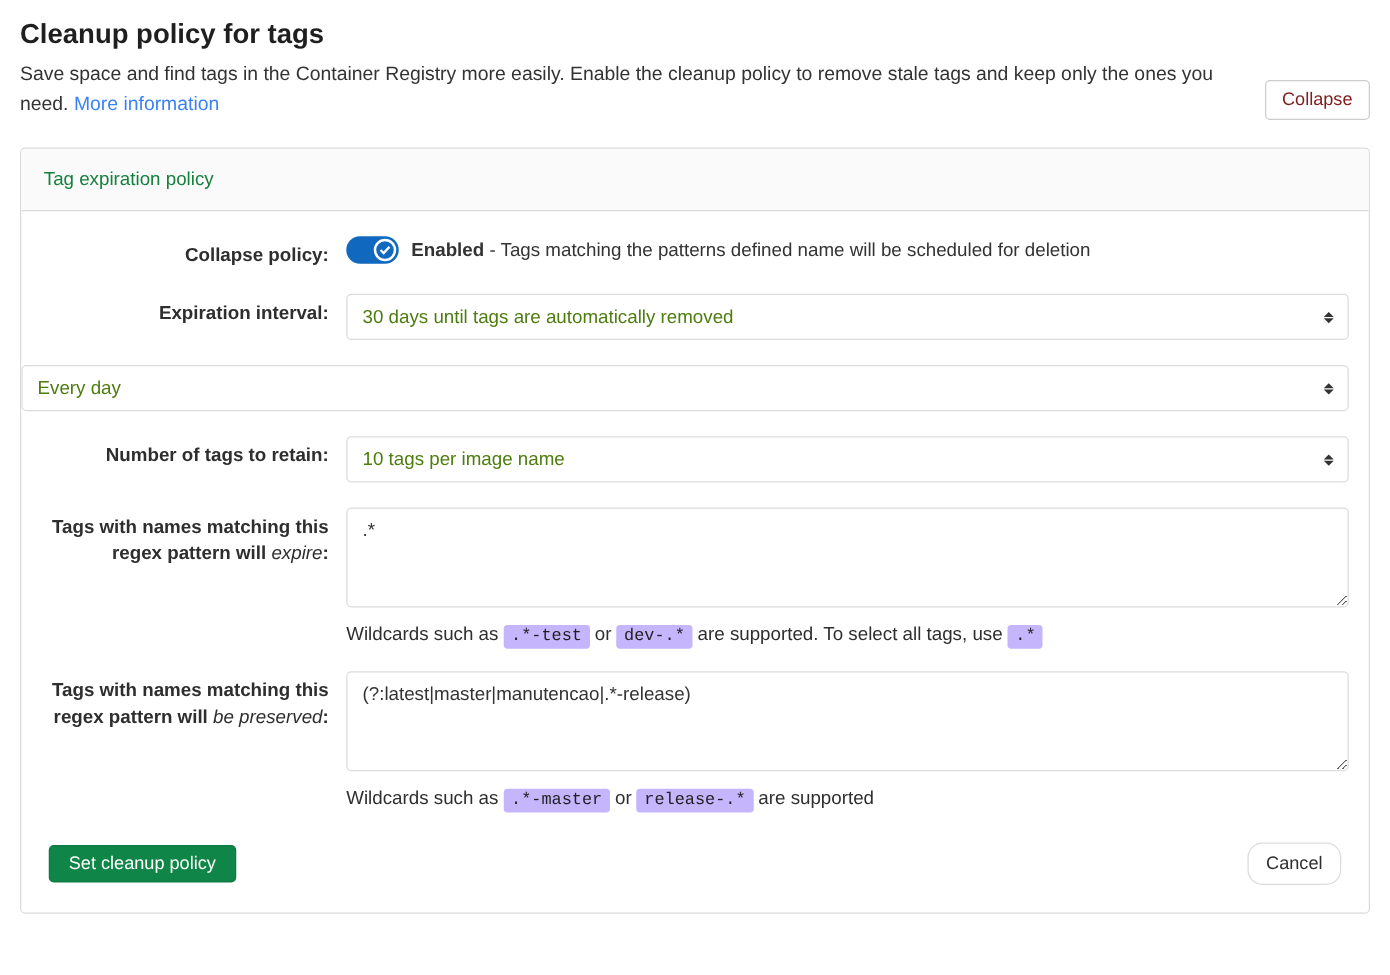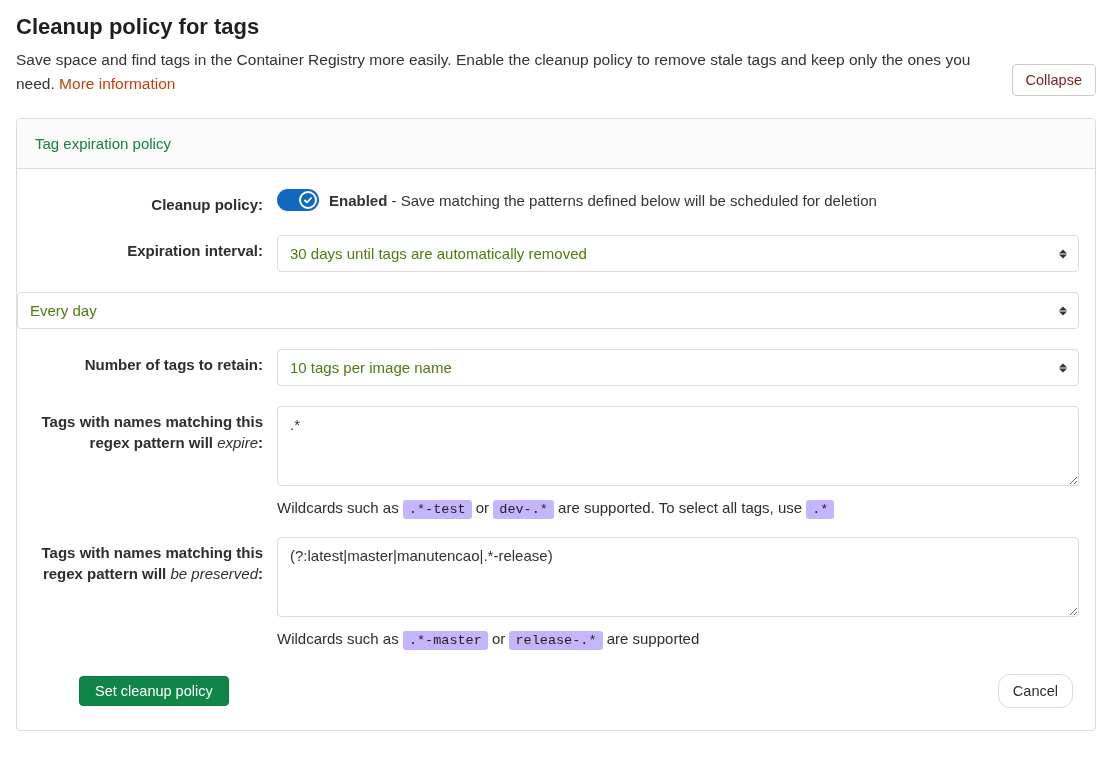"More information" .subtitle a { color: #c2410c -> #3b82f6 }
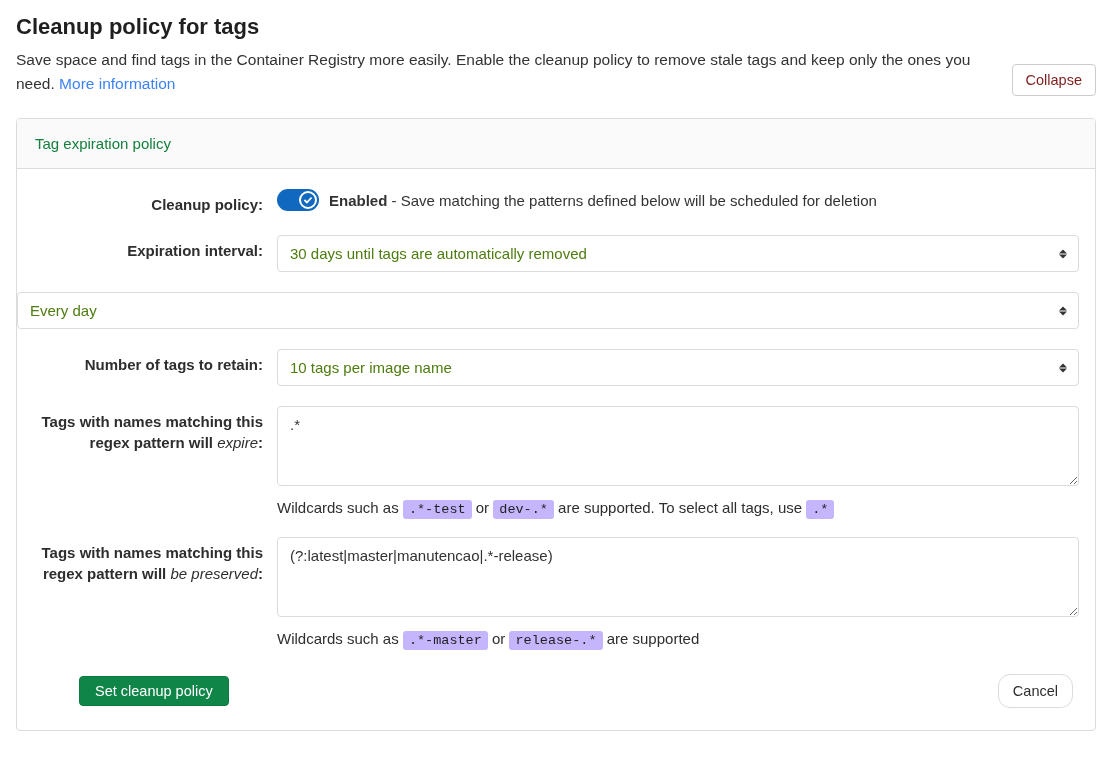"Cleanup policy:" div.form-label { text: Cleanup -> Collapse }
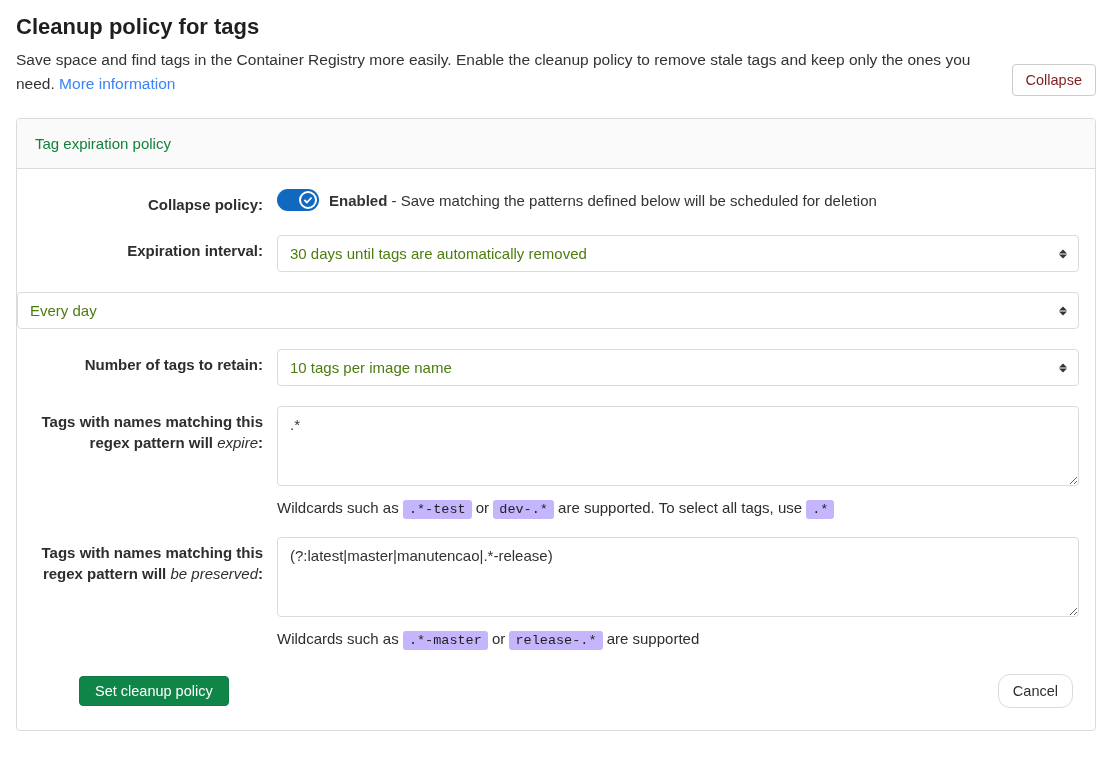"- Save matching the patterns" span { text: Save matching the patterns defined below -> Tags matching the patterns defined name }
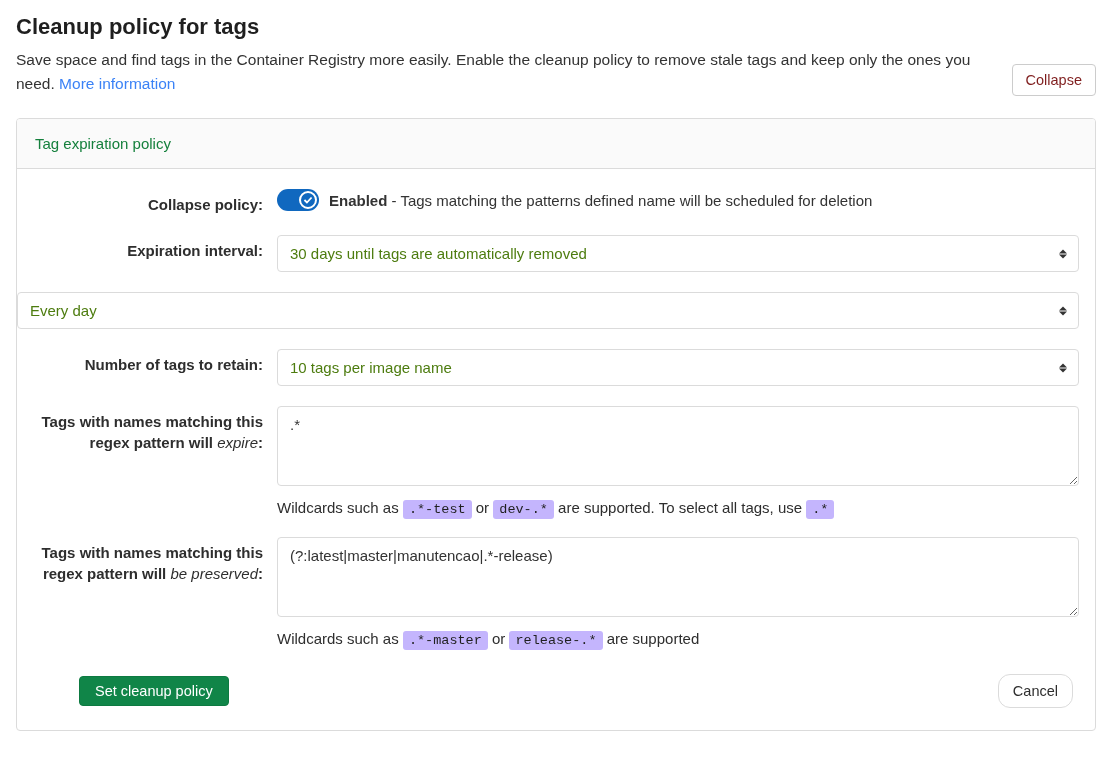"Set cleanup policy" .btn-primary { margin-left: 40px -> none }
